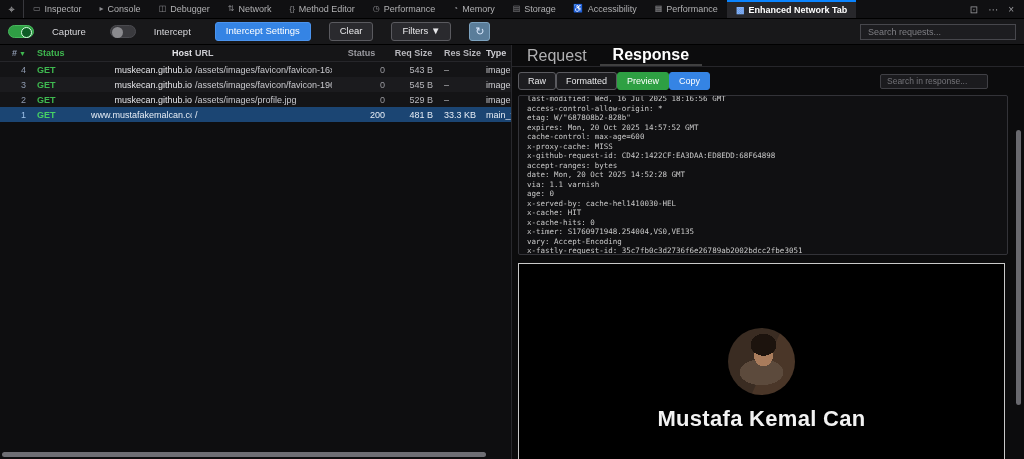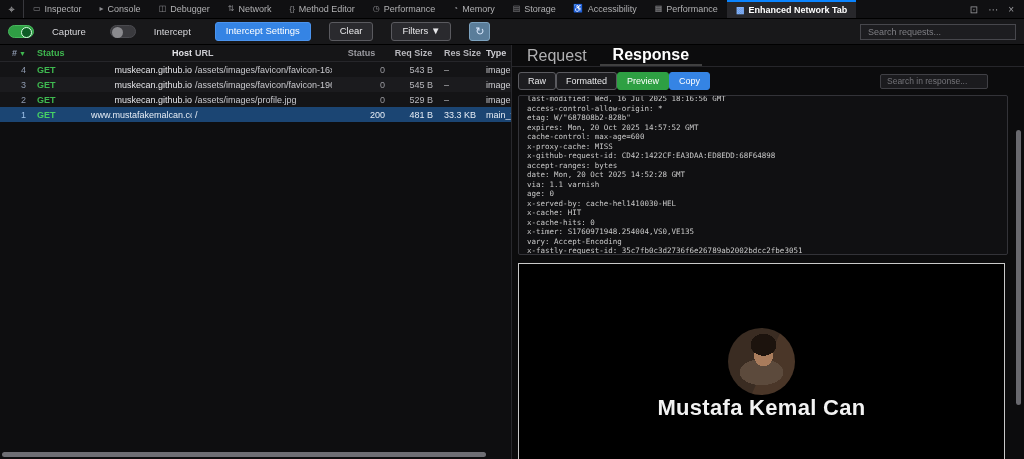"Mustafa Kemal Can" .preview-title { margin-top: 0 -> 11px }
